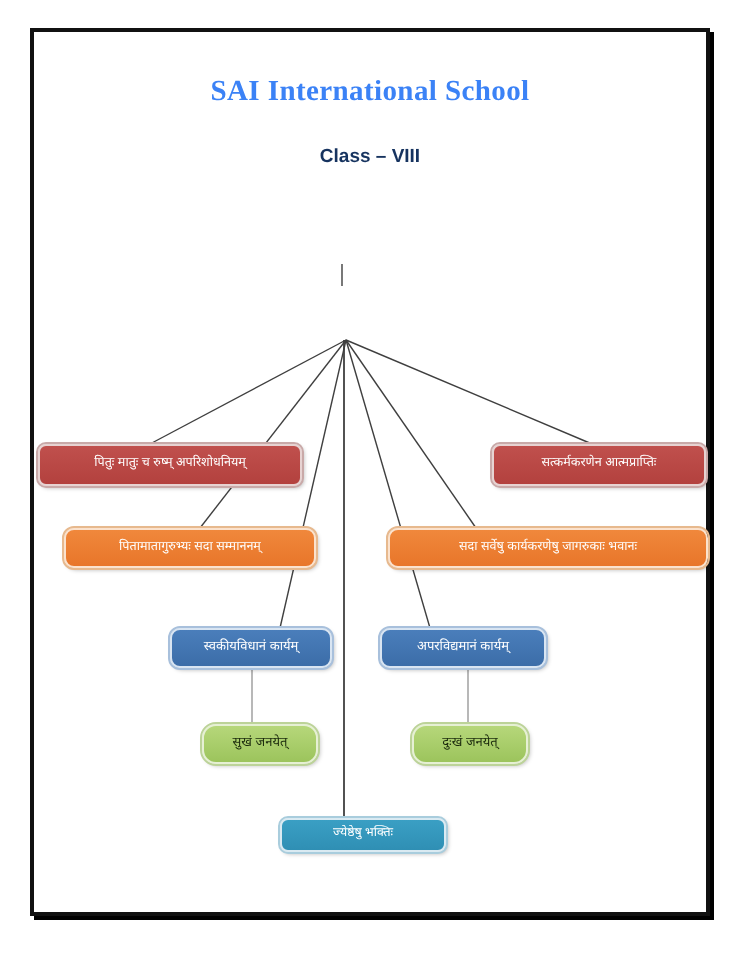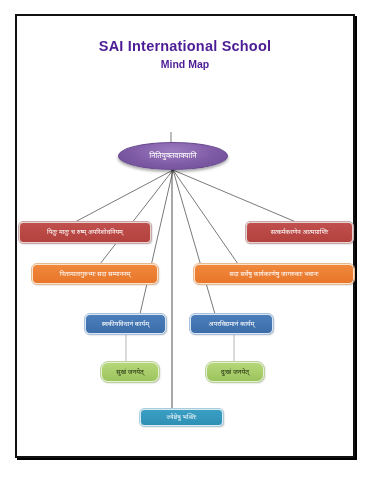"SAI International School" .hdr { color: #4c1d95 -> #3b82f6; font-family: Liberation Sans, sans-serif -> Liberation Serif, serif }
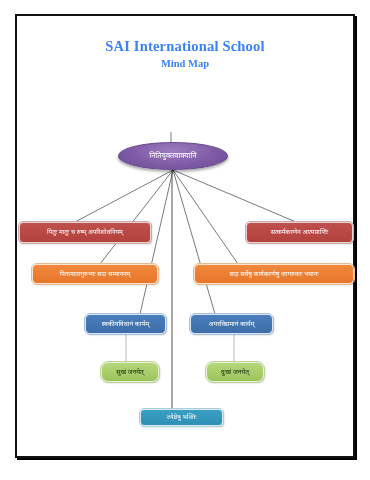"Mind Map" div.hdr { html: <div>Mind Map</div> -> none }
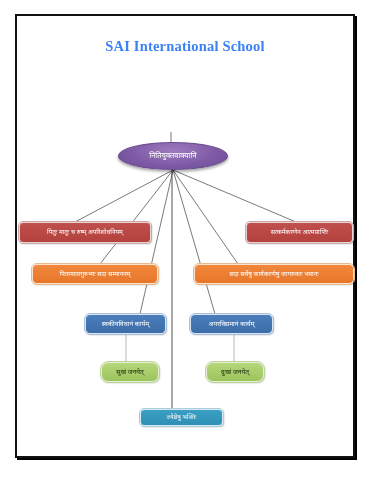"Class – VIII" div.hdr { html: none -> <div>Class – VIII</div> }
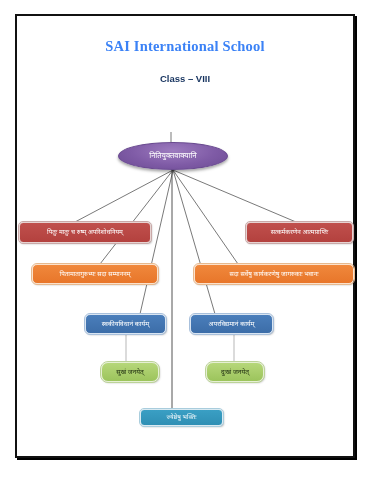"नितियुक्तवाक्यानि" div.node { html: <div>नितियुक्तवाक्यानि</div> -> none }
